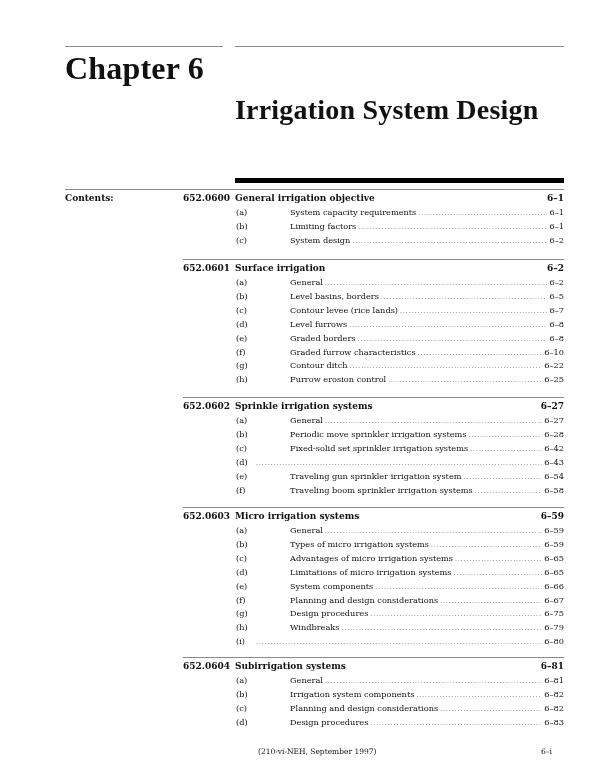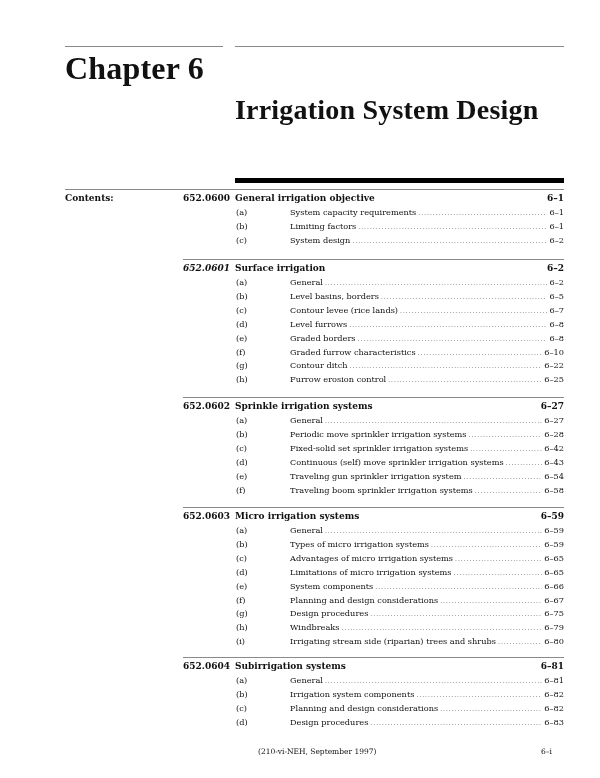"652.0601" div.sec-num { font-style: italic -> none }
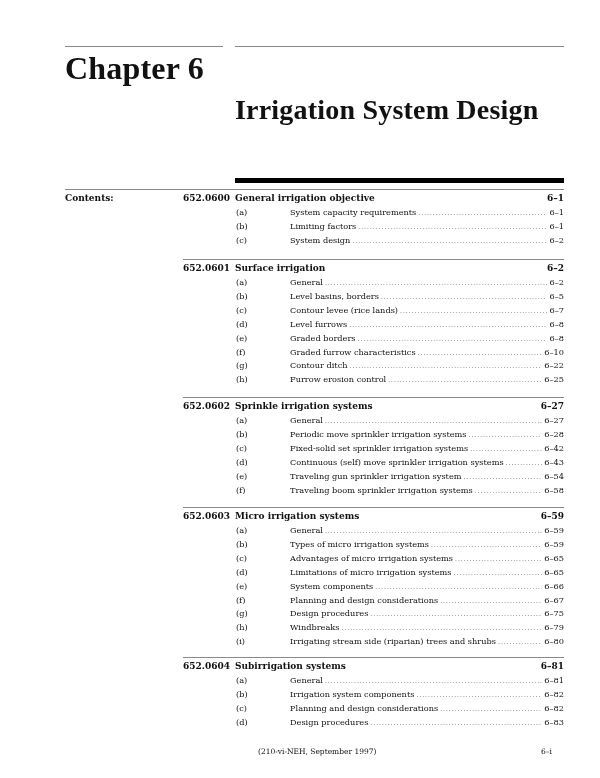"Continuous (self) move sprinkler" span.item-text { html: <span>Continuous (self) move sprinkler irrigation systems</span> -> none }
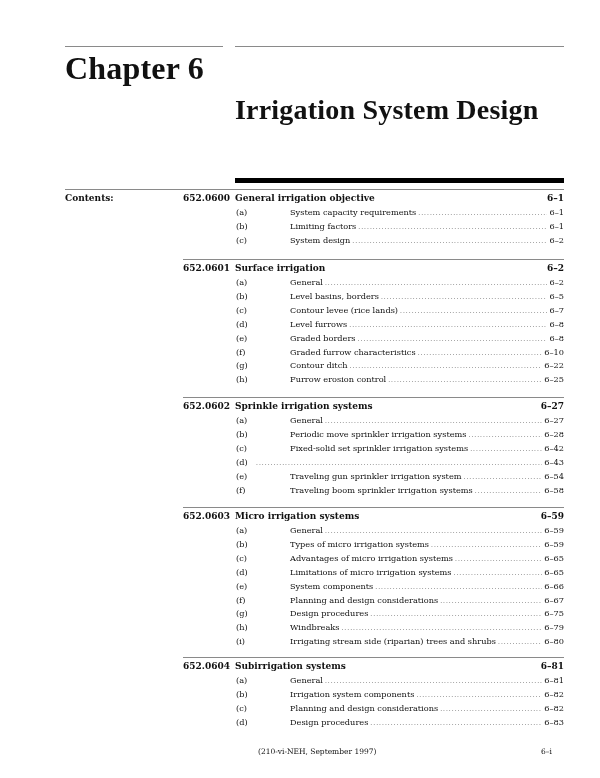"Irrigating stream side (riparian) trees" span.item-text { html: <span>Irrigating stream side (riparian) trees and shrubs</span> -> none }
